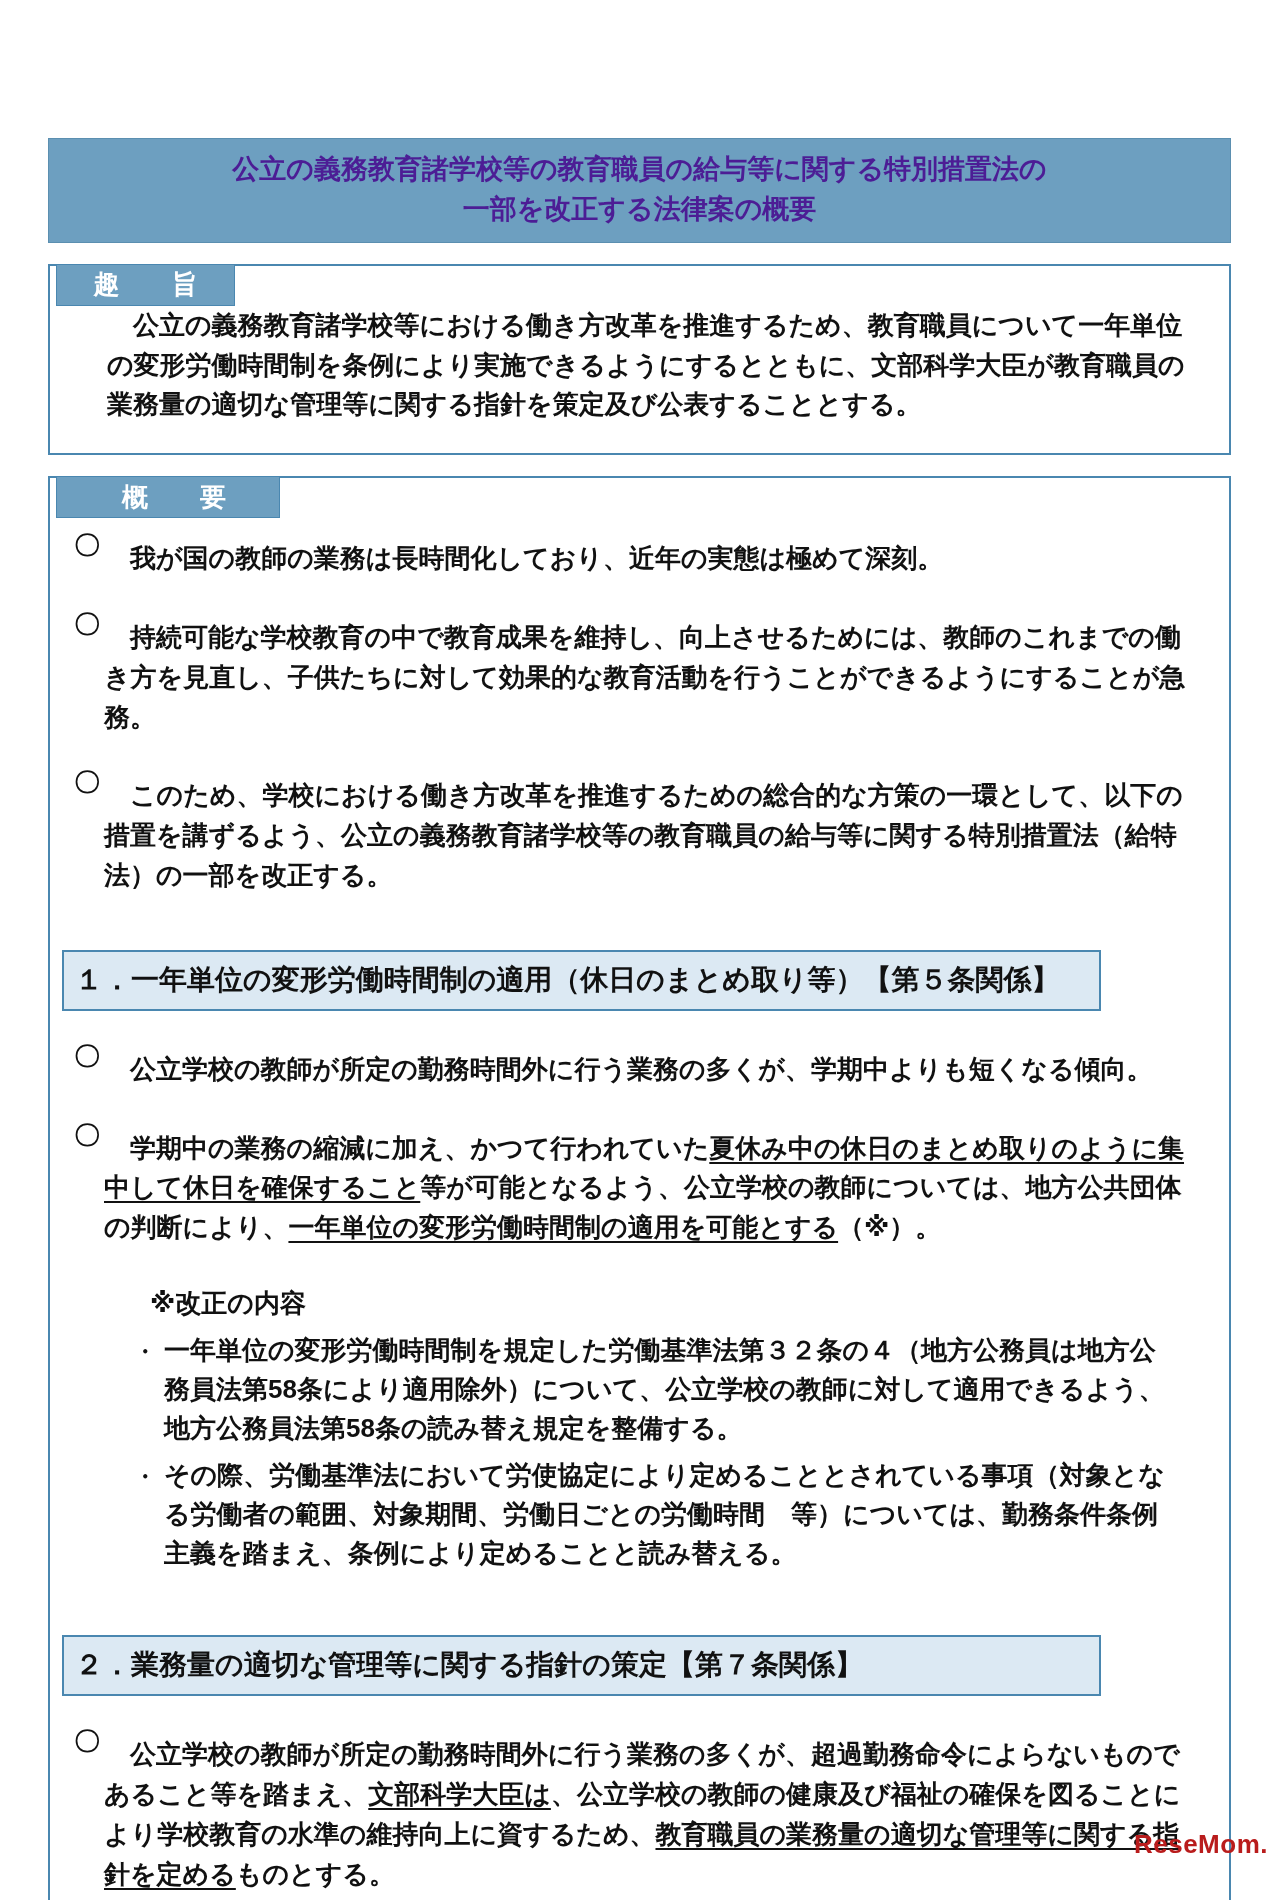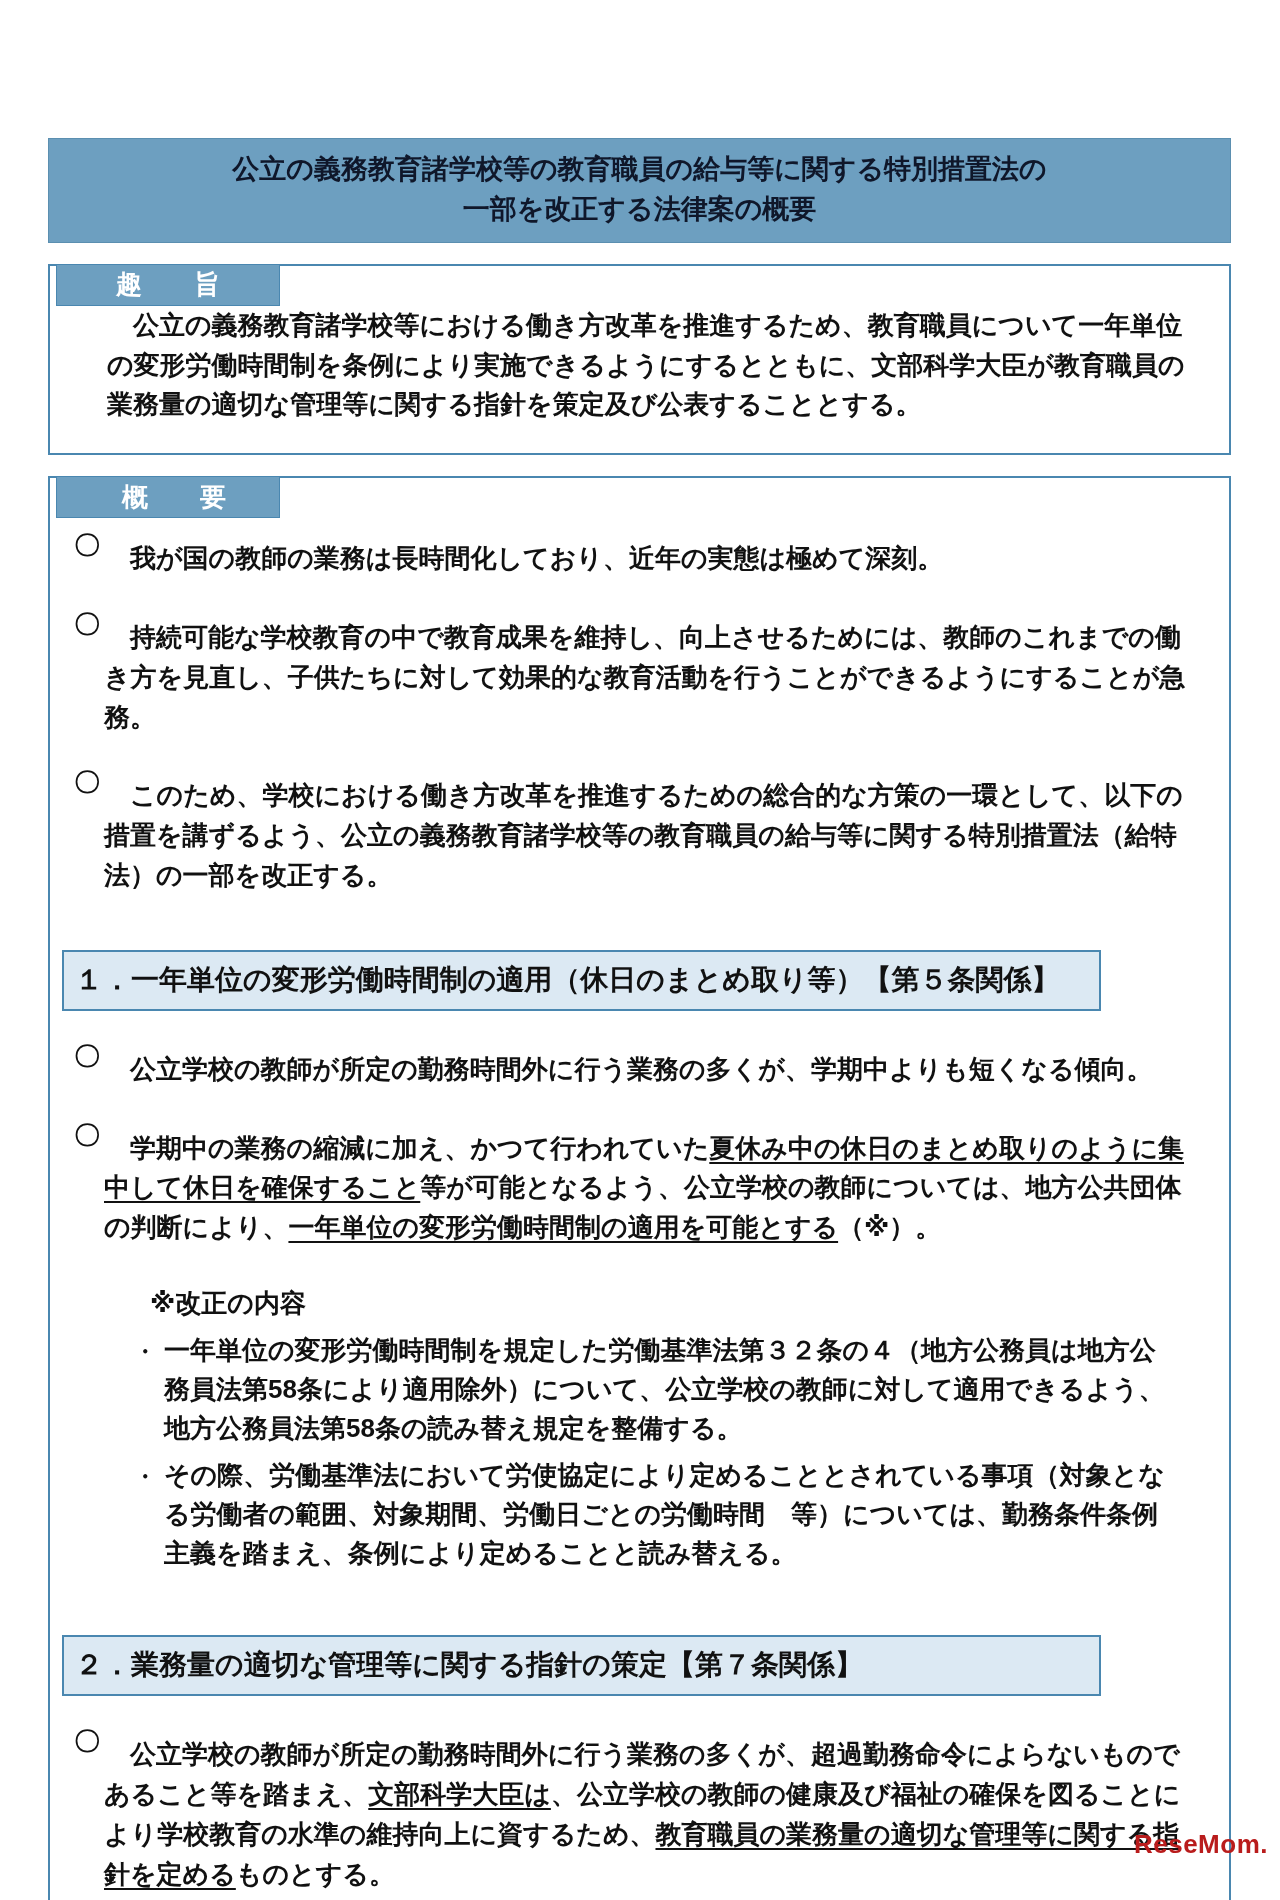"公立の義務教育諸学校等の教育職員の給与等に関する特別措置法の" .title-bar { color: #0f172a -> #4c1d95 }
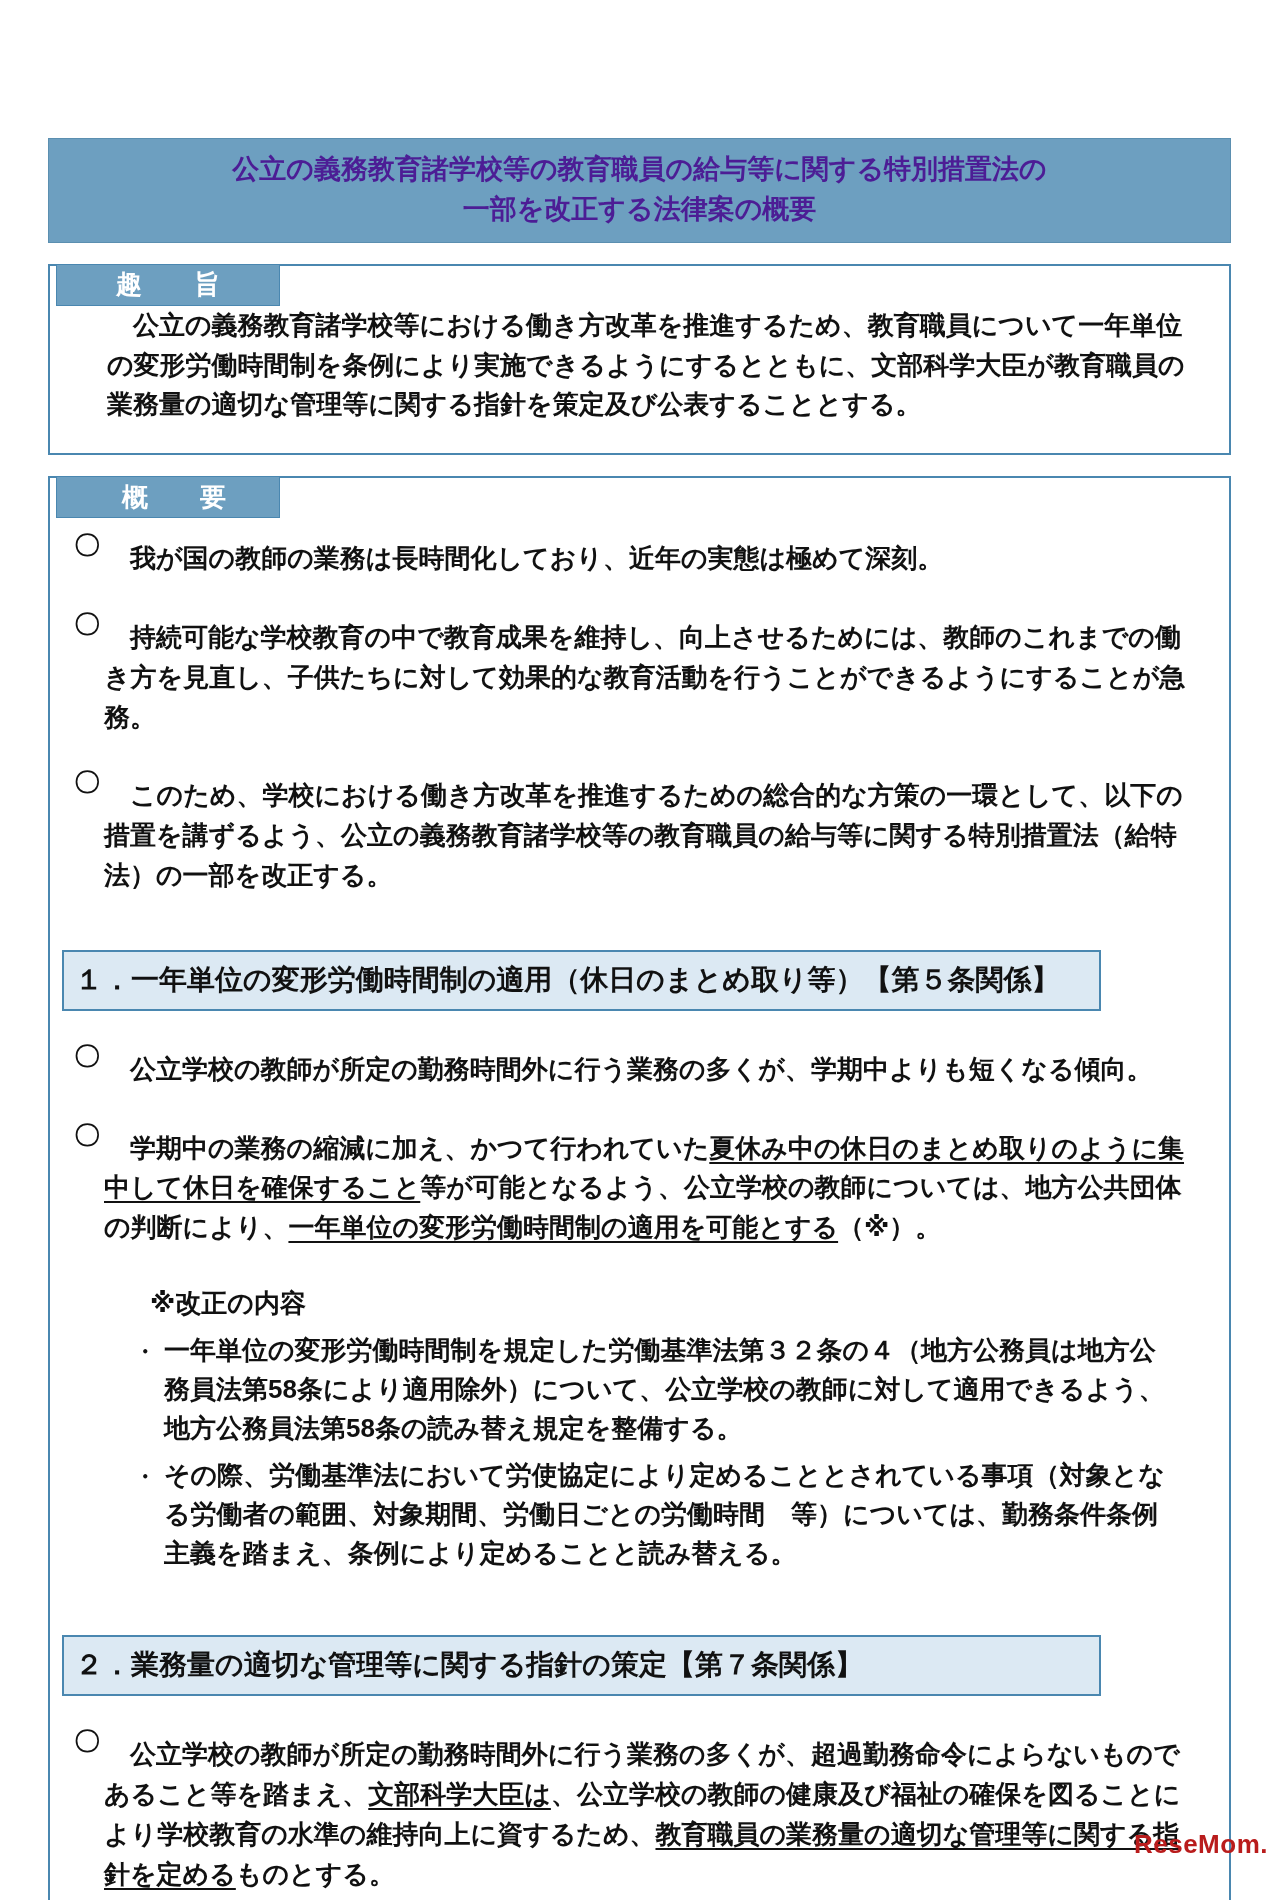"趣 旨" .sec-shushi .sec-label { width: 224px -> 179px }
